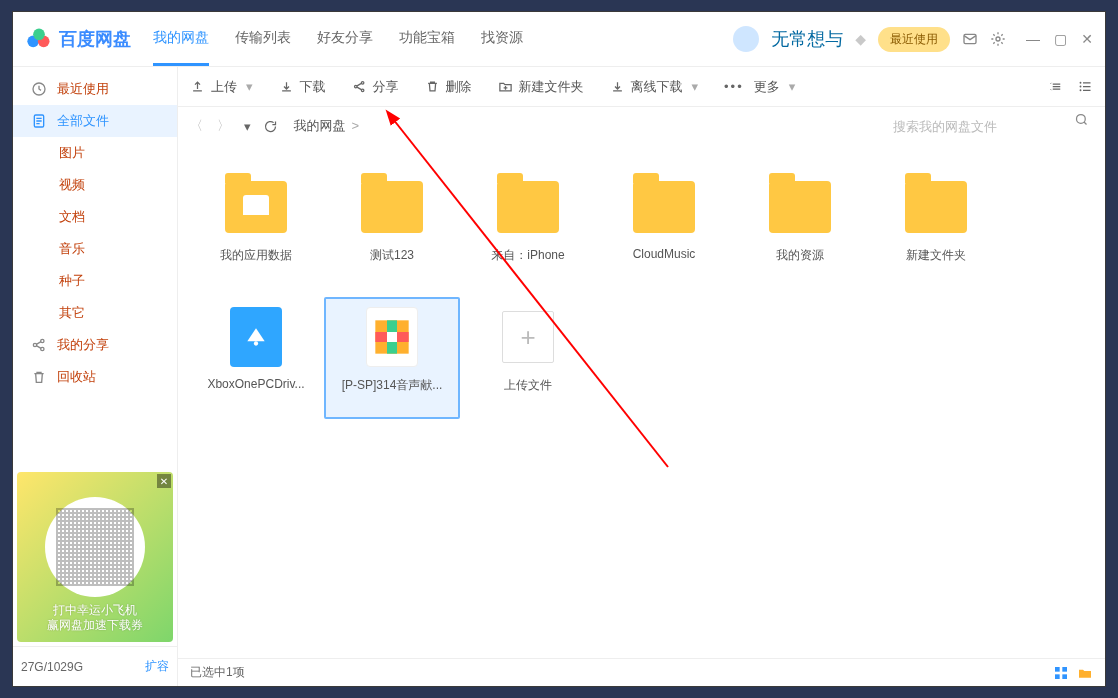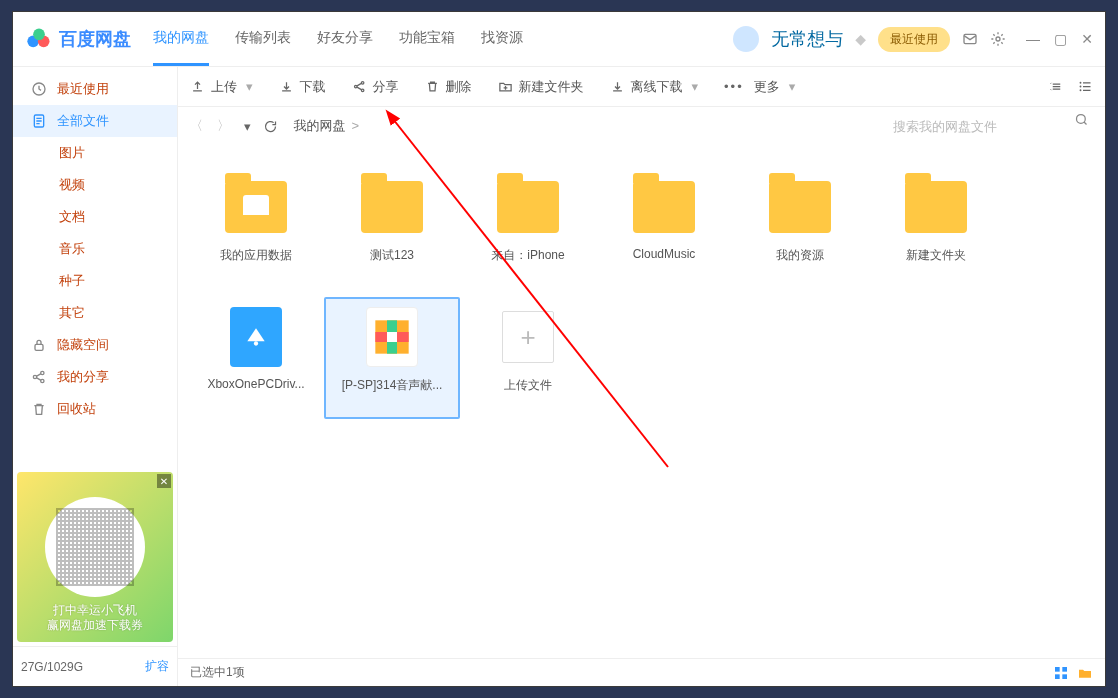"隐藏空间" div.side-item { html: <div> <svg> <rect></rect> <path></path> </svg> <span>隐藏空间</span> </div> -> none }
